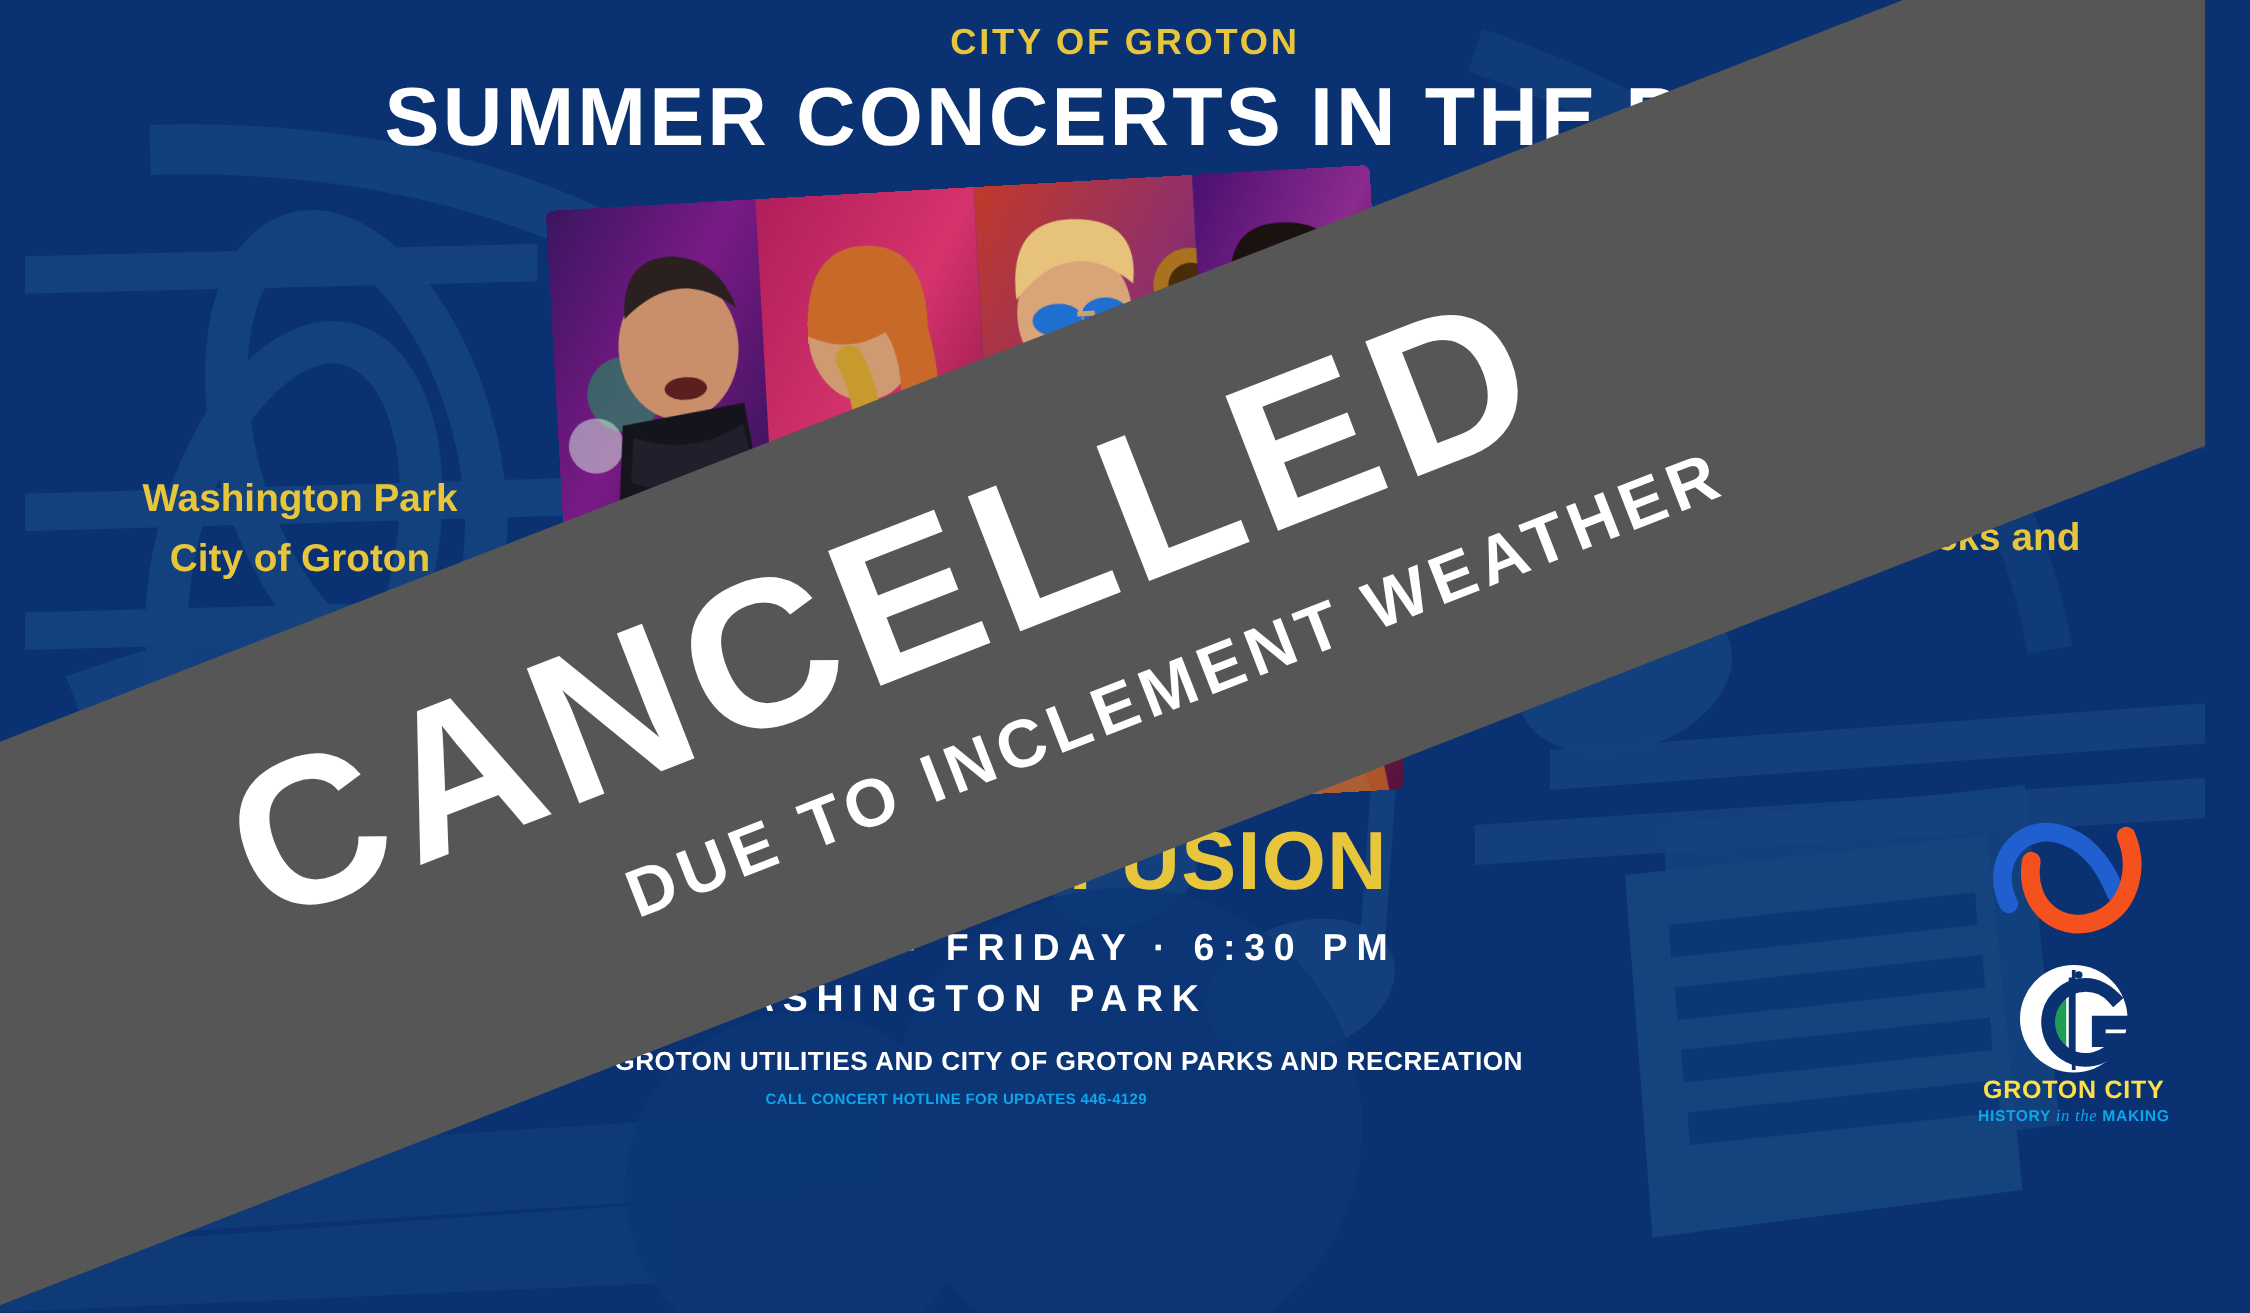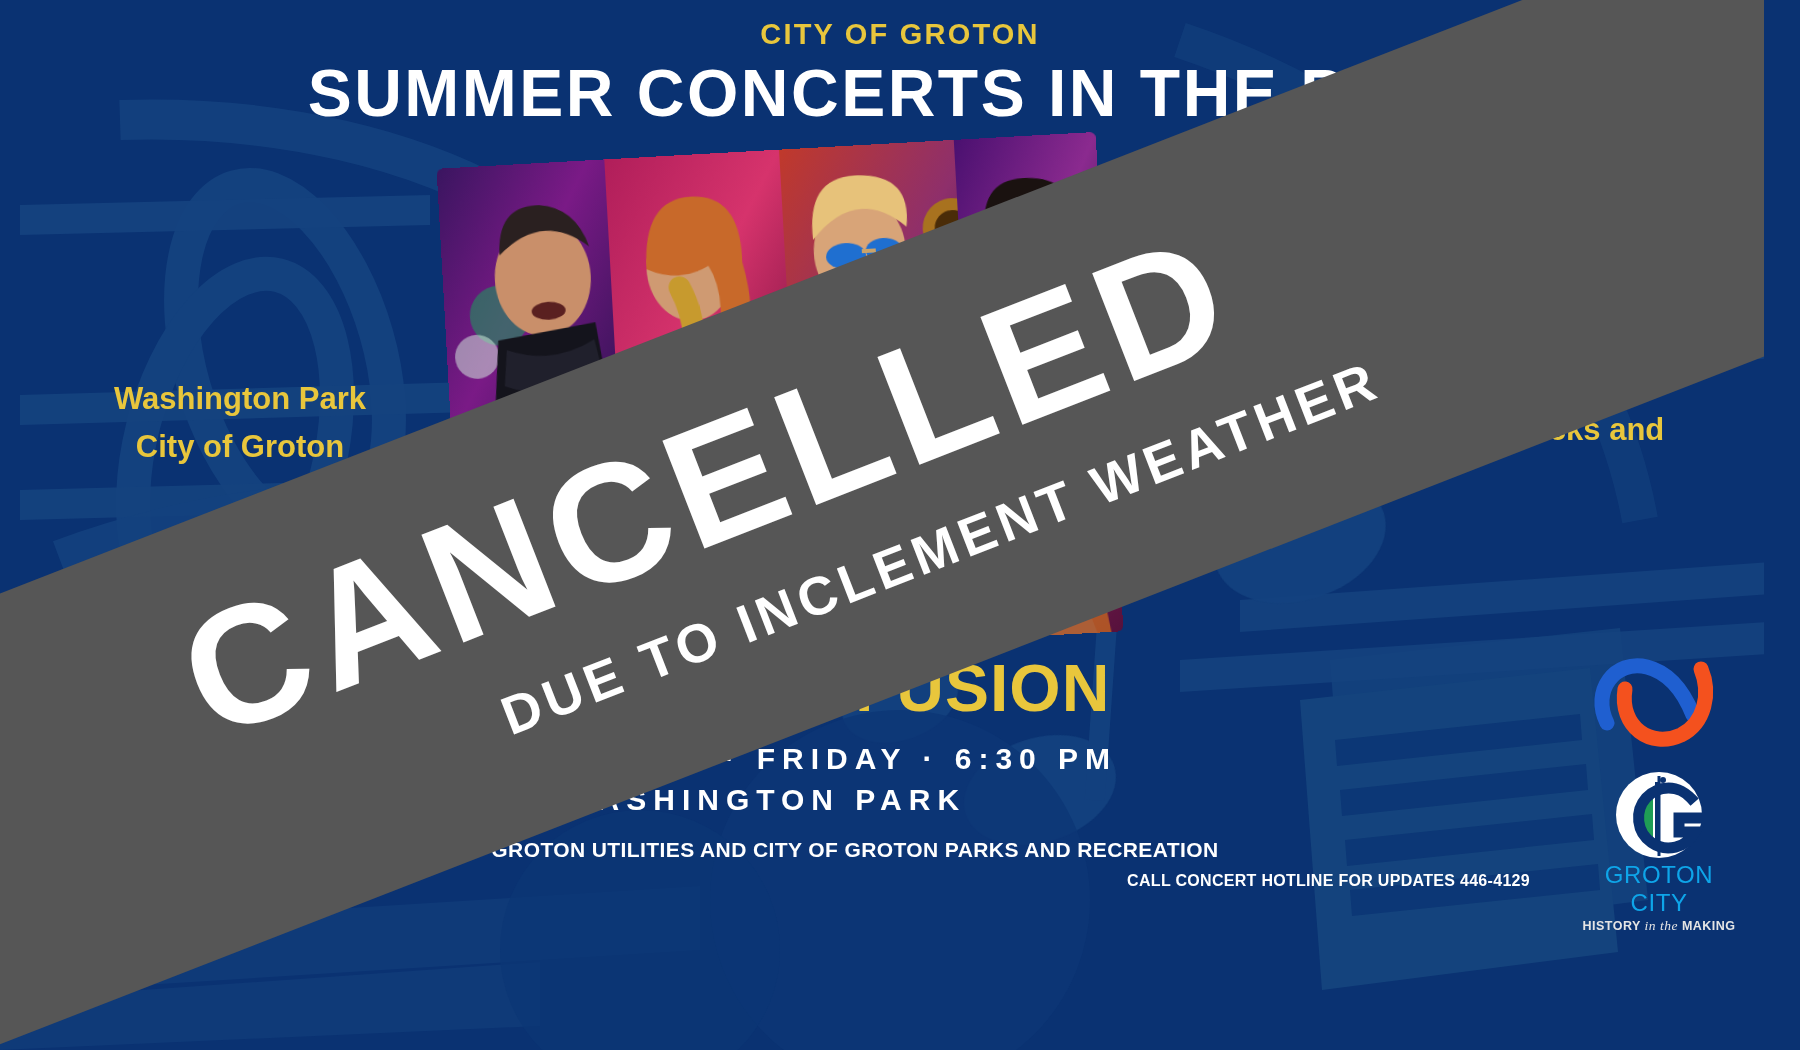"CALL CONCERT HOTLINE FOR UPDATES" .hotline-line { color: #ffffff -> #0ea5e9; font-size: 16px -> 12px; text-align: right -> center }
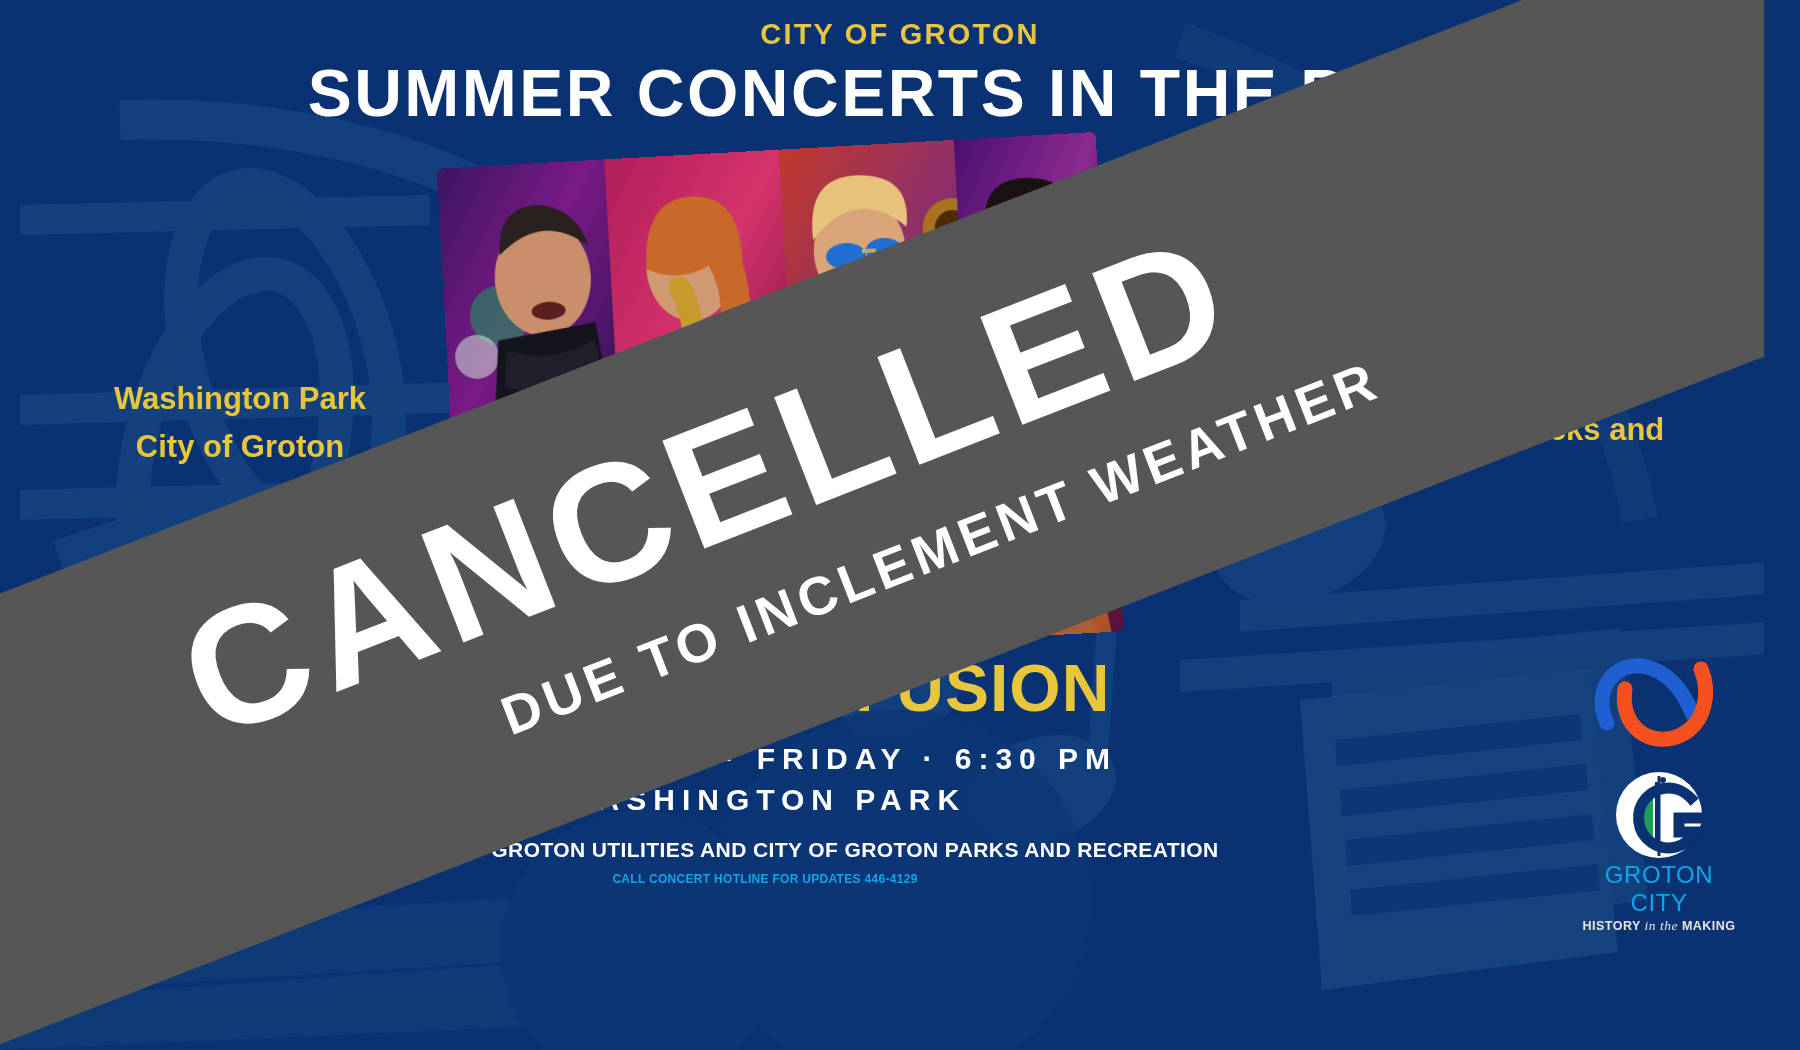"GROTON CITY" .city-logo .city-name { color: #0ea5e9 -> #fde047; font-size: 24px -> 20px; font-weight: 400 -> 700 }
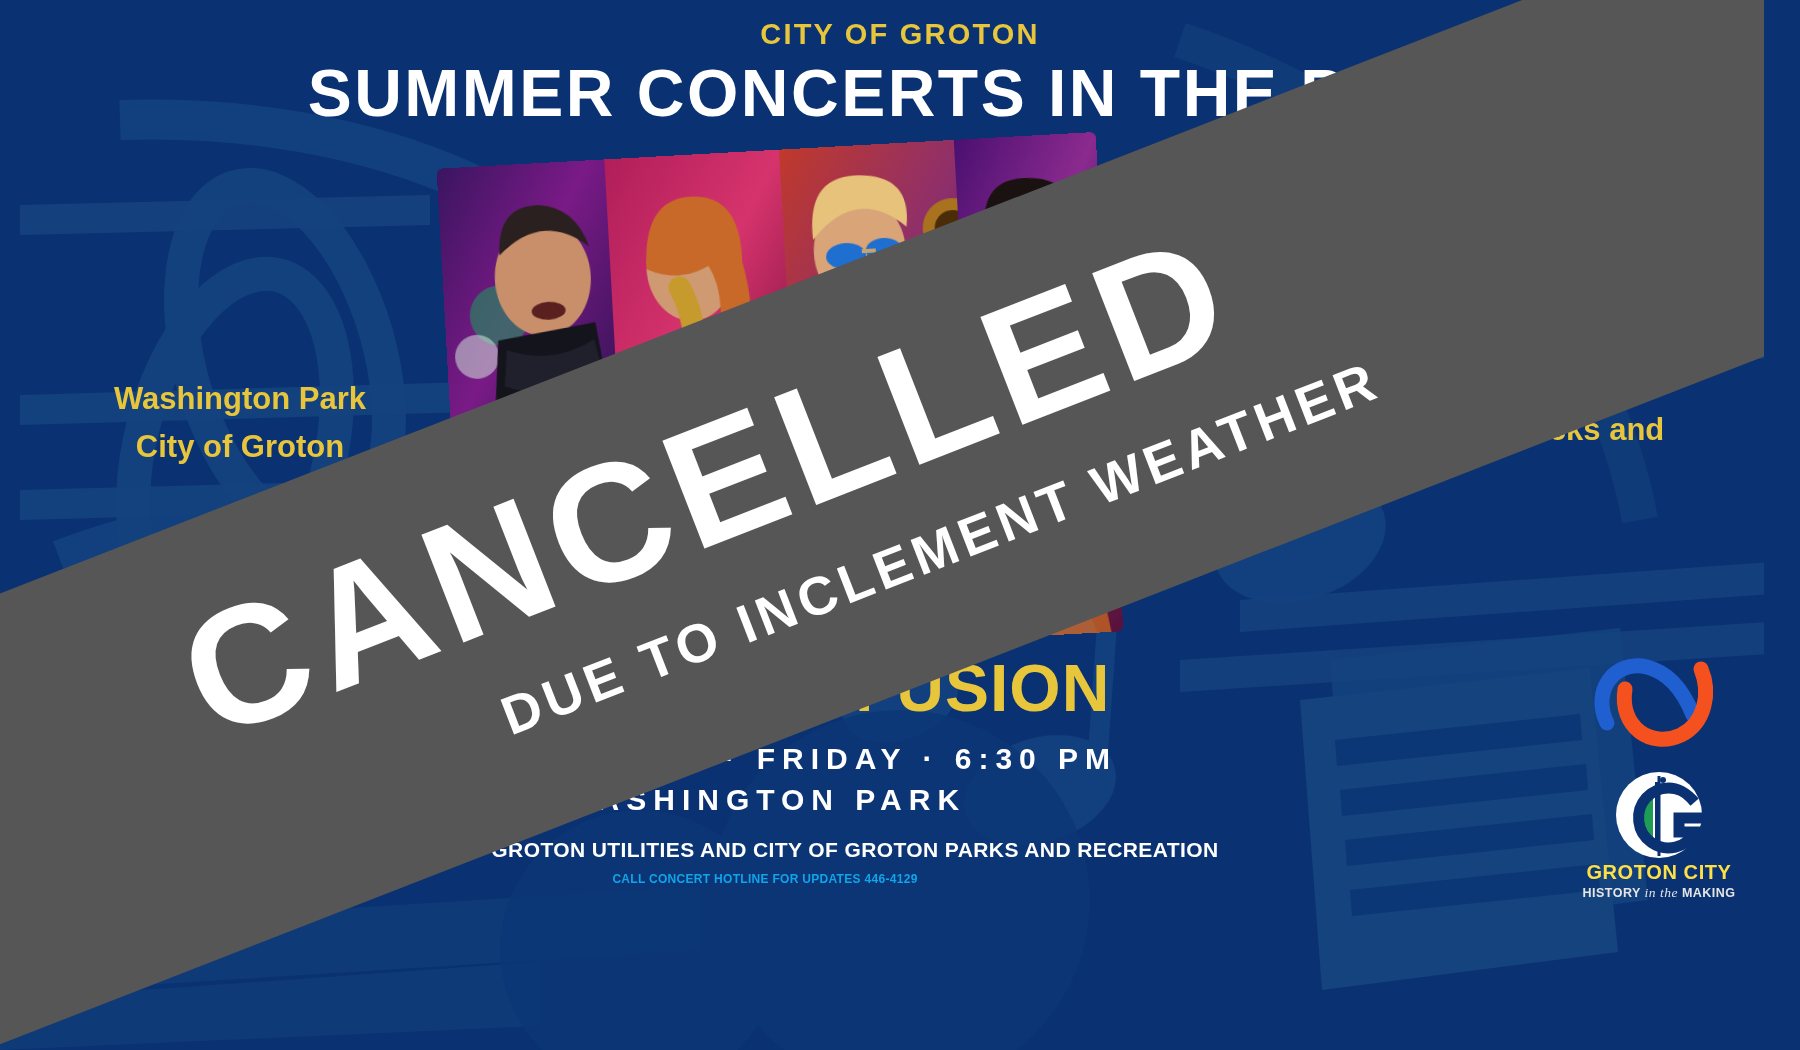"HISTORY in the MAKING" .city-logo .city-tag { color: #e5e5e5 -> #0ea5e9 }
